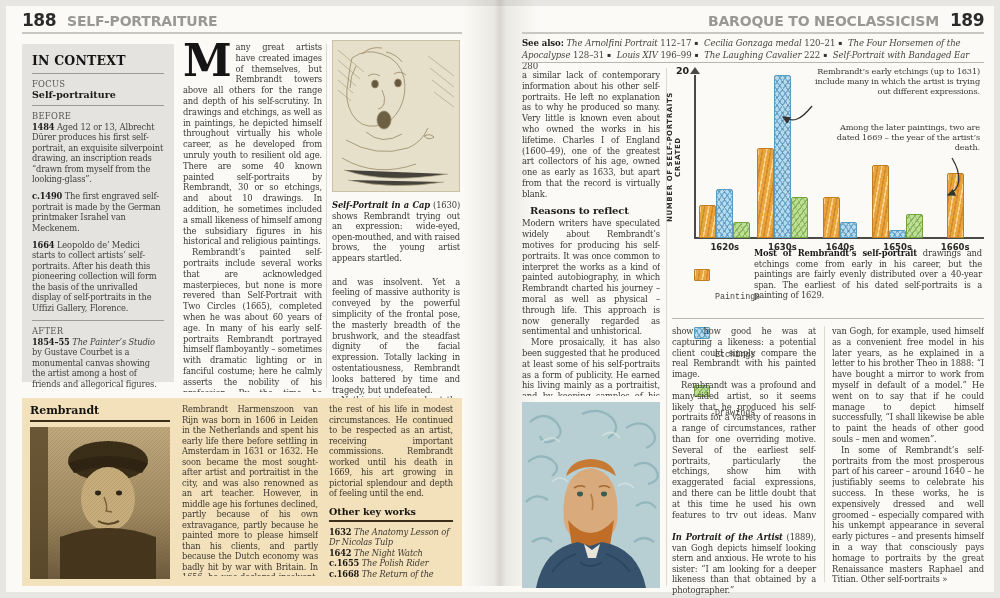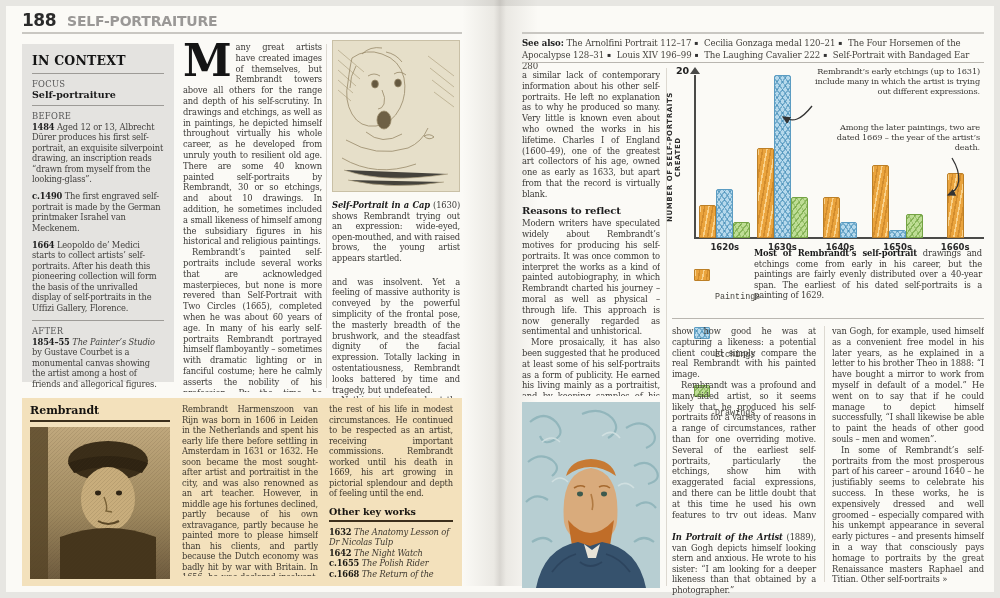"BAROQUE TO NEOCLASSICISM 189" div { html: none -> <div> <span>BAROQUE TO NEOCLASSICISM</span> <span>189</span> </div> }
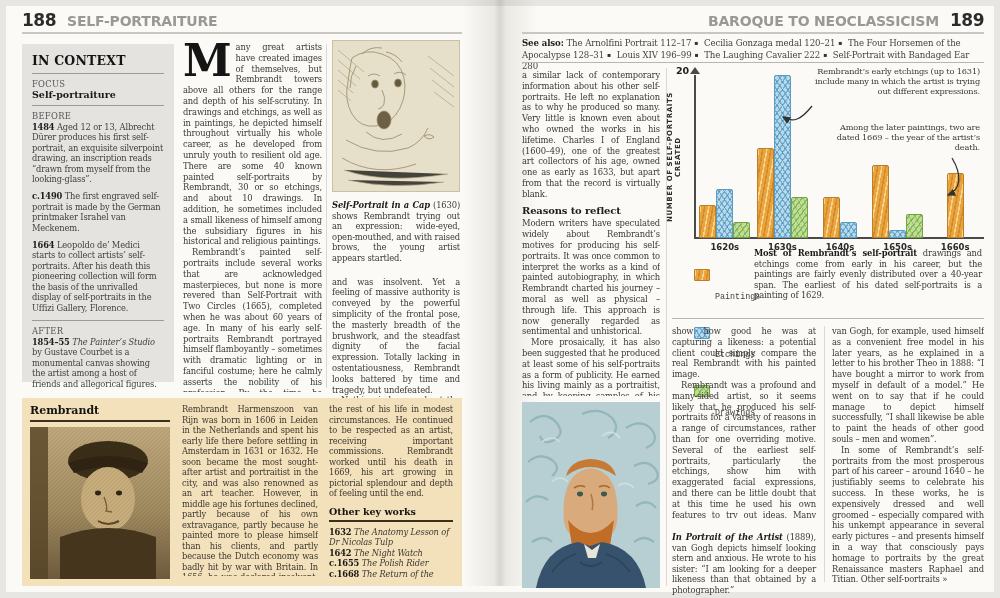"The Arnolfini Portrait" #seealso .sa-title { font-style: none -> italic }
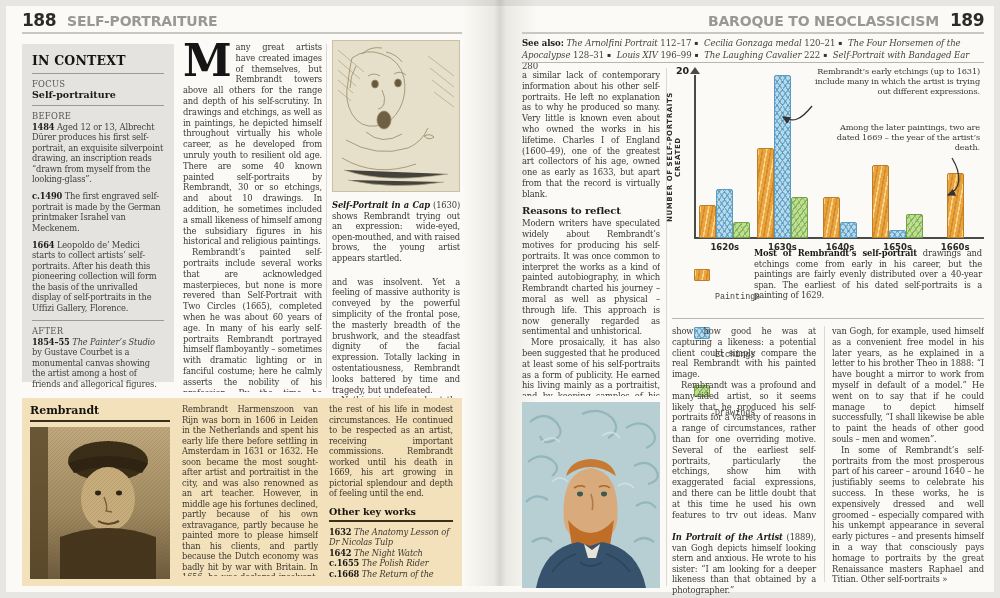"Reasons to reflect" .subhead { margin: 6px 0 2px 0 -> 6px 0 2px 8px }
